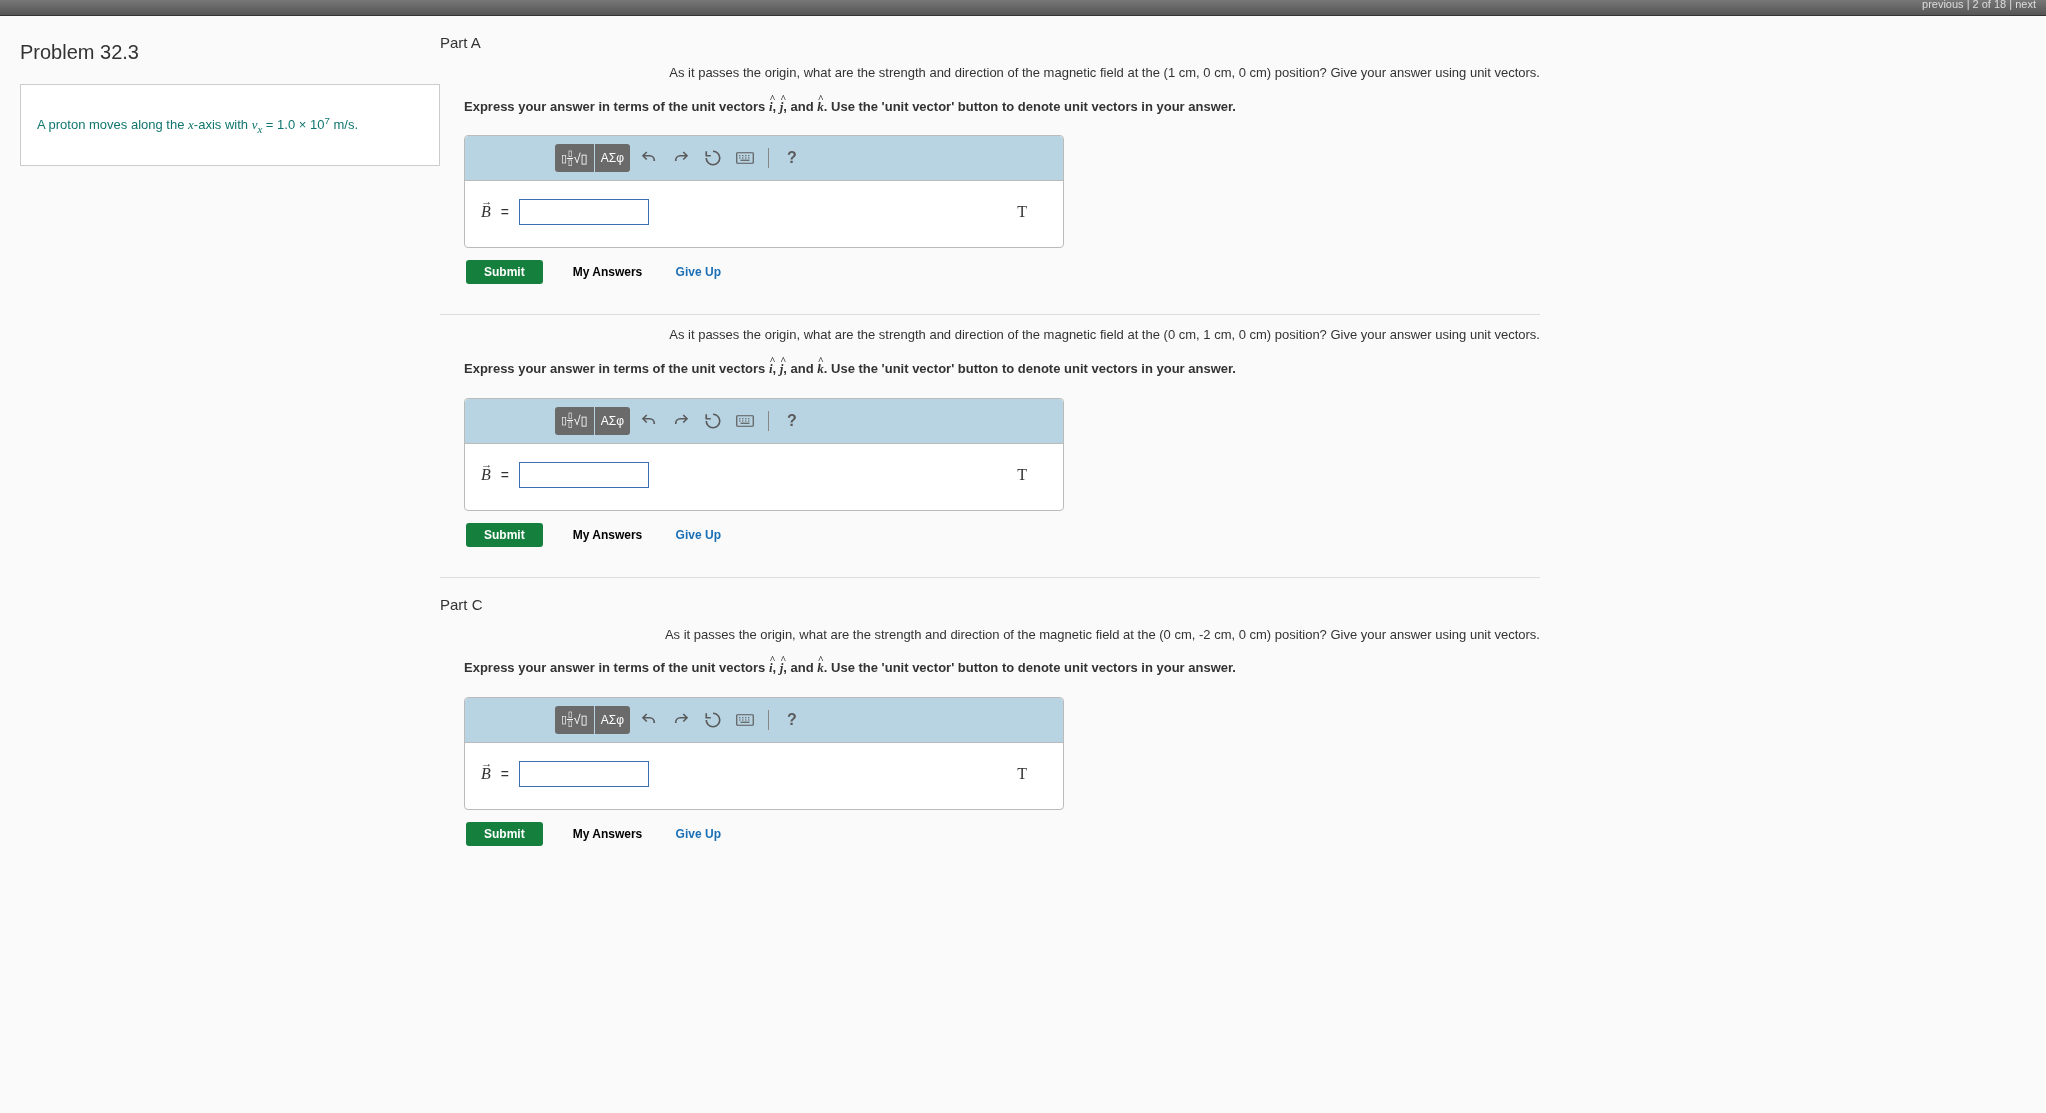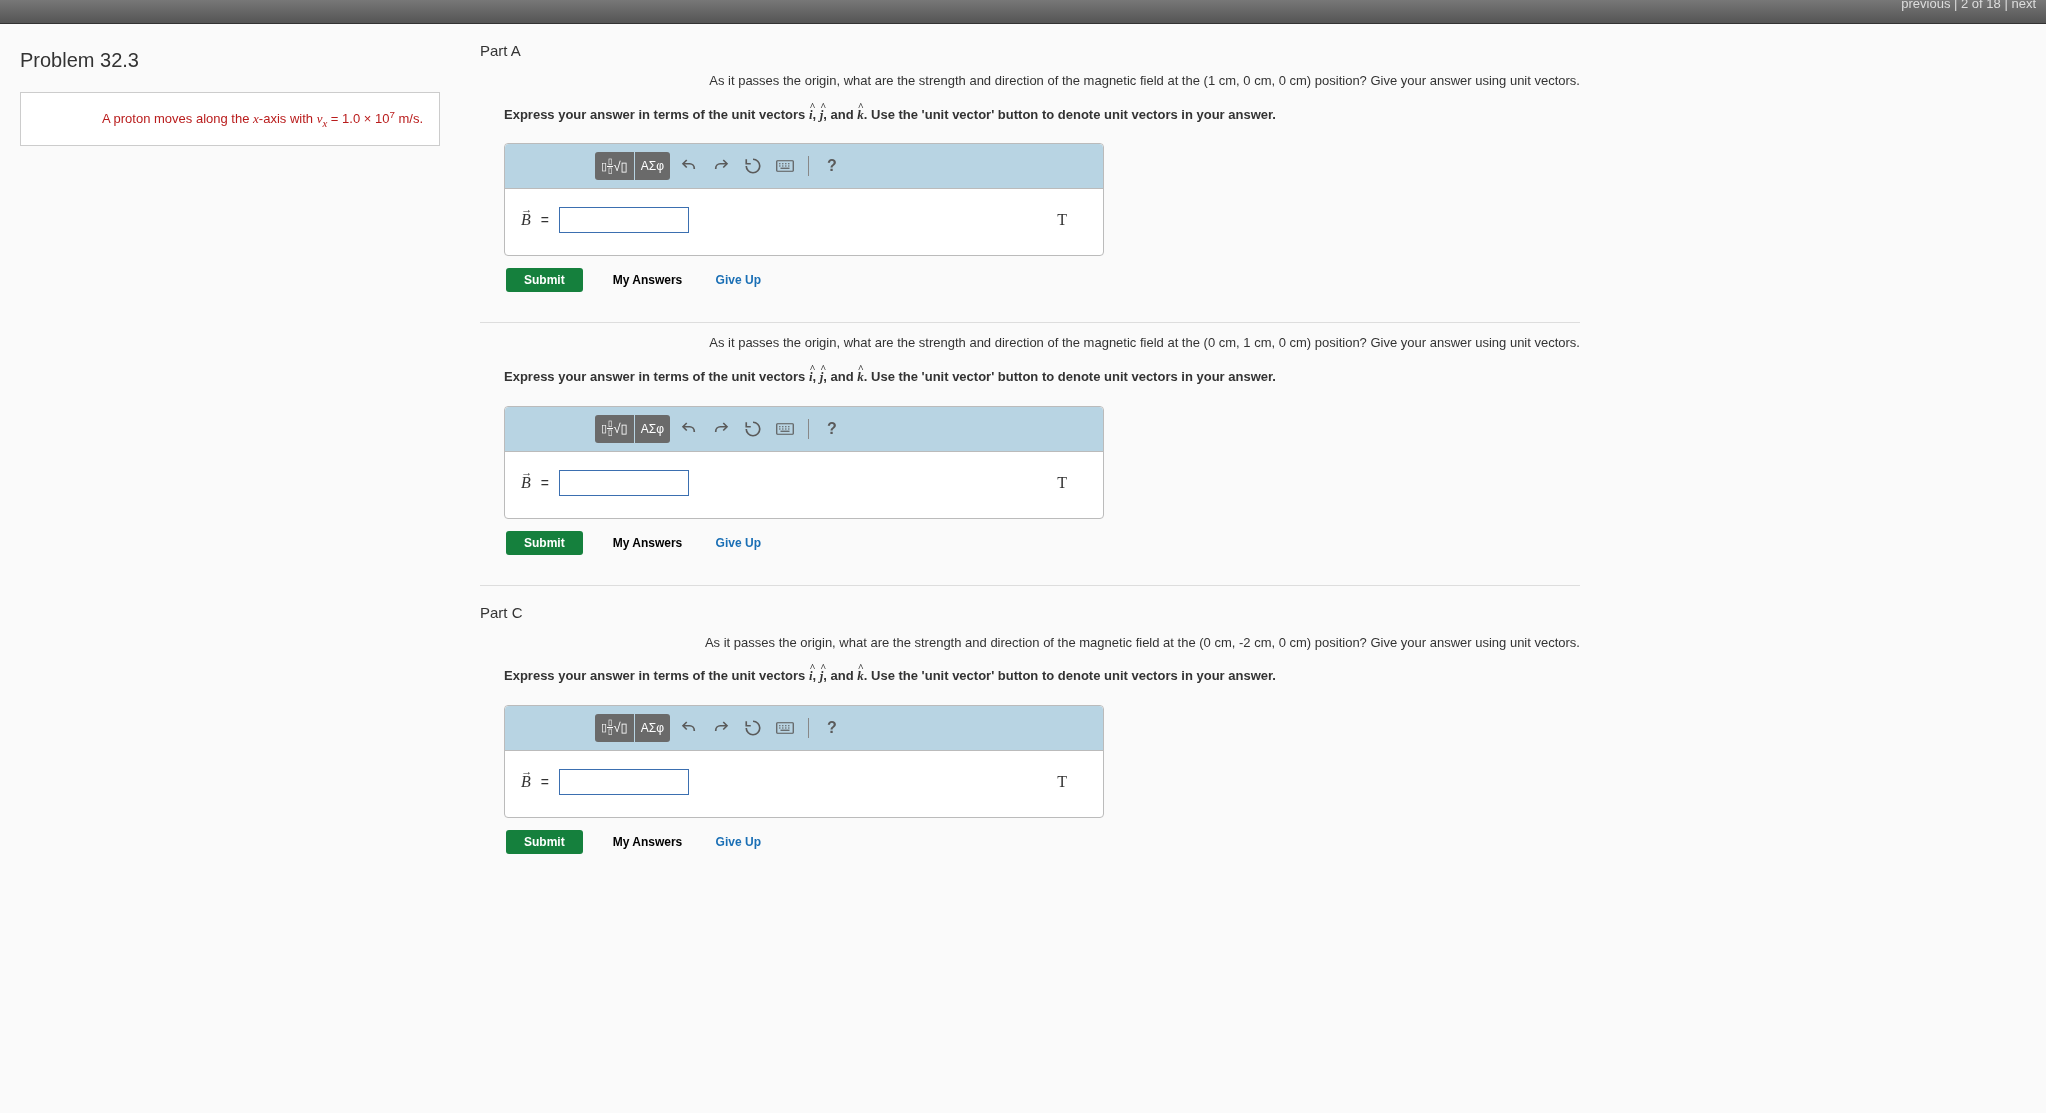"previous | 2 of 18" .top-bar { font-size: 13px -> 11px; height: 24px -> 16px }
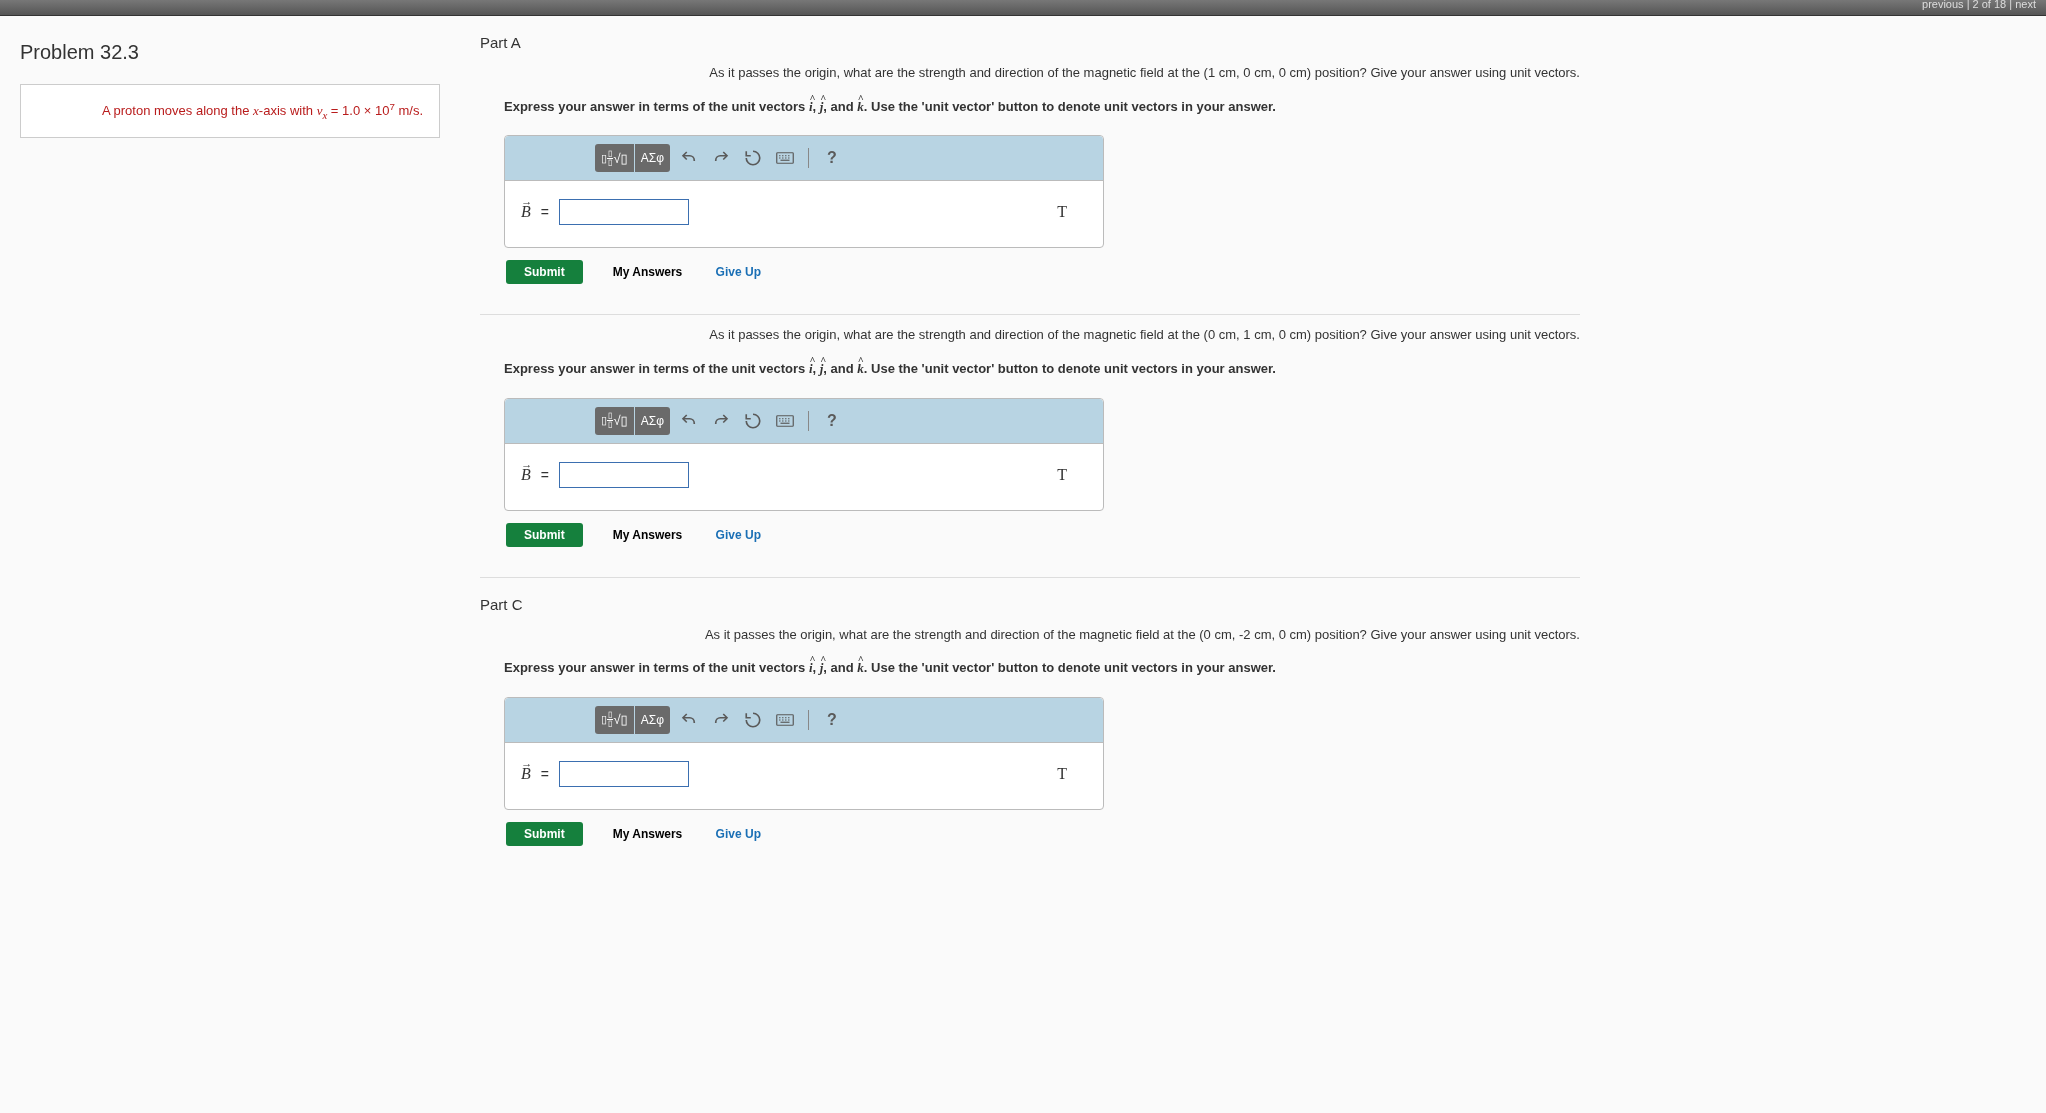"Problem 32.3" .page { gap: 40px -> none }
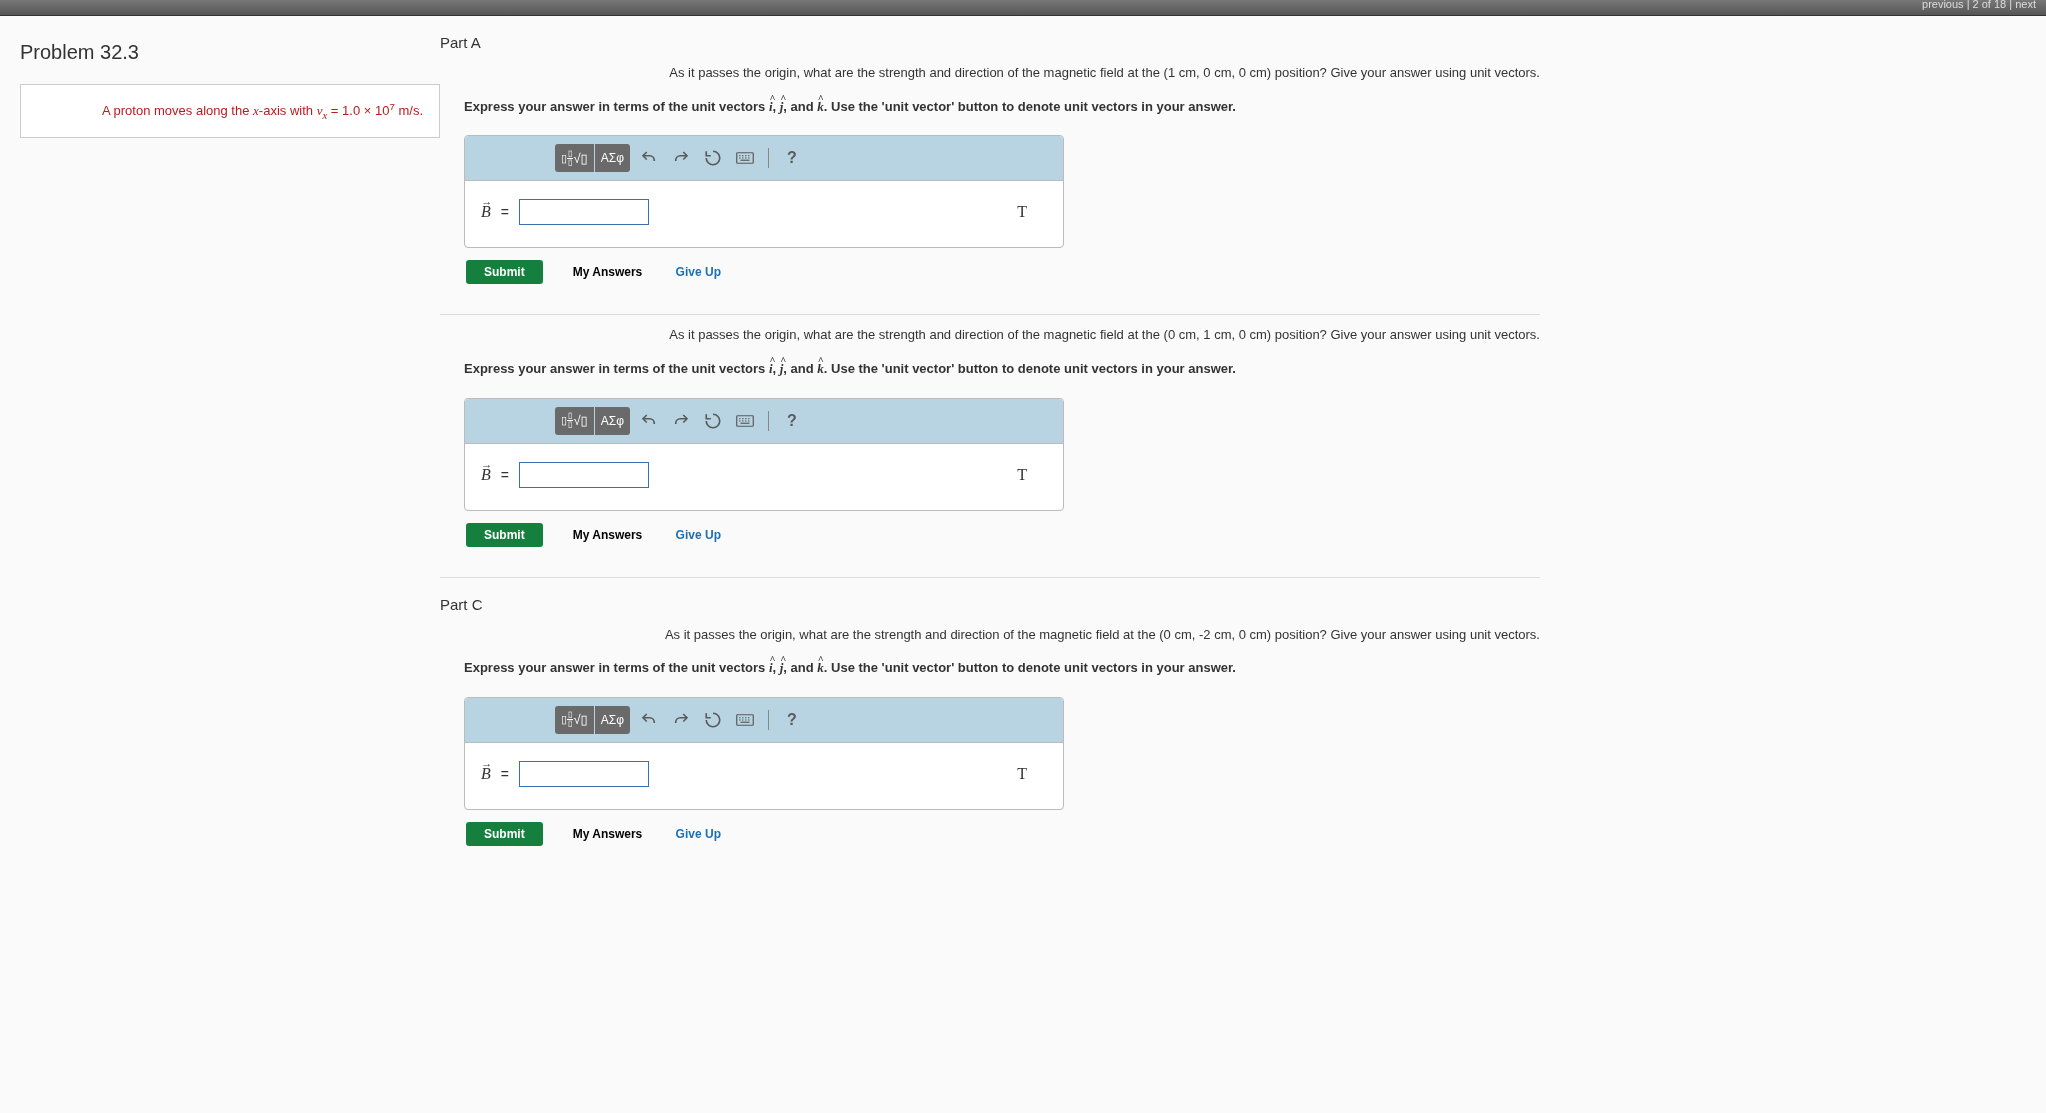"A proton moves along the" .problem-desc { color: #b91c1c -> #0f766e; padding: 16px 16px -> 30px 16px; text-align: right -> none }
